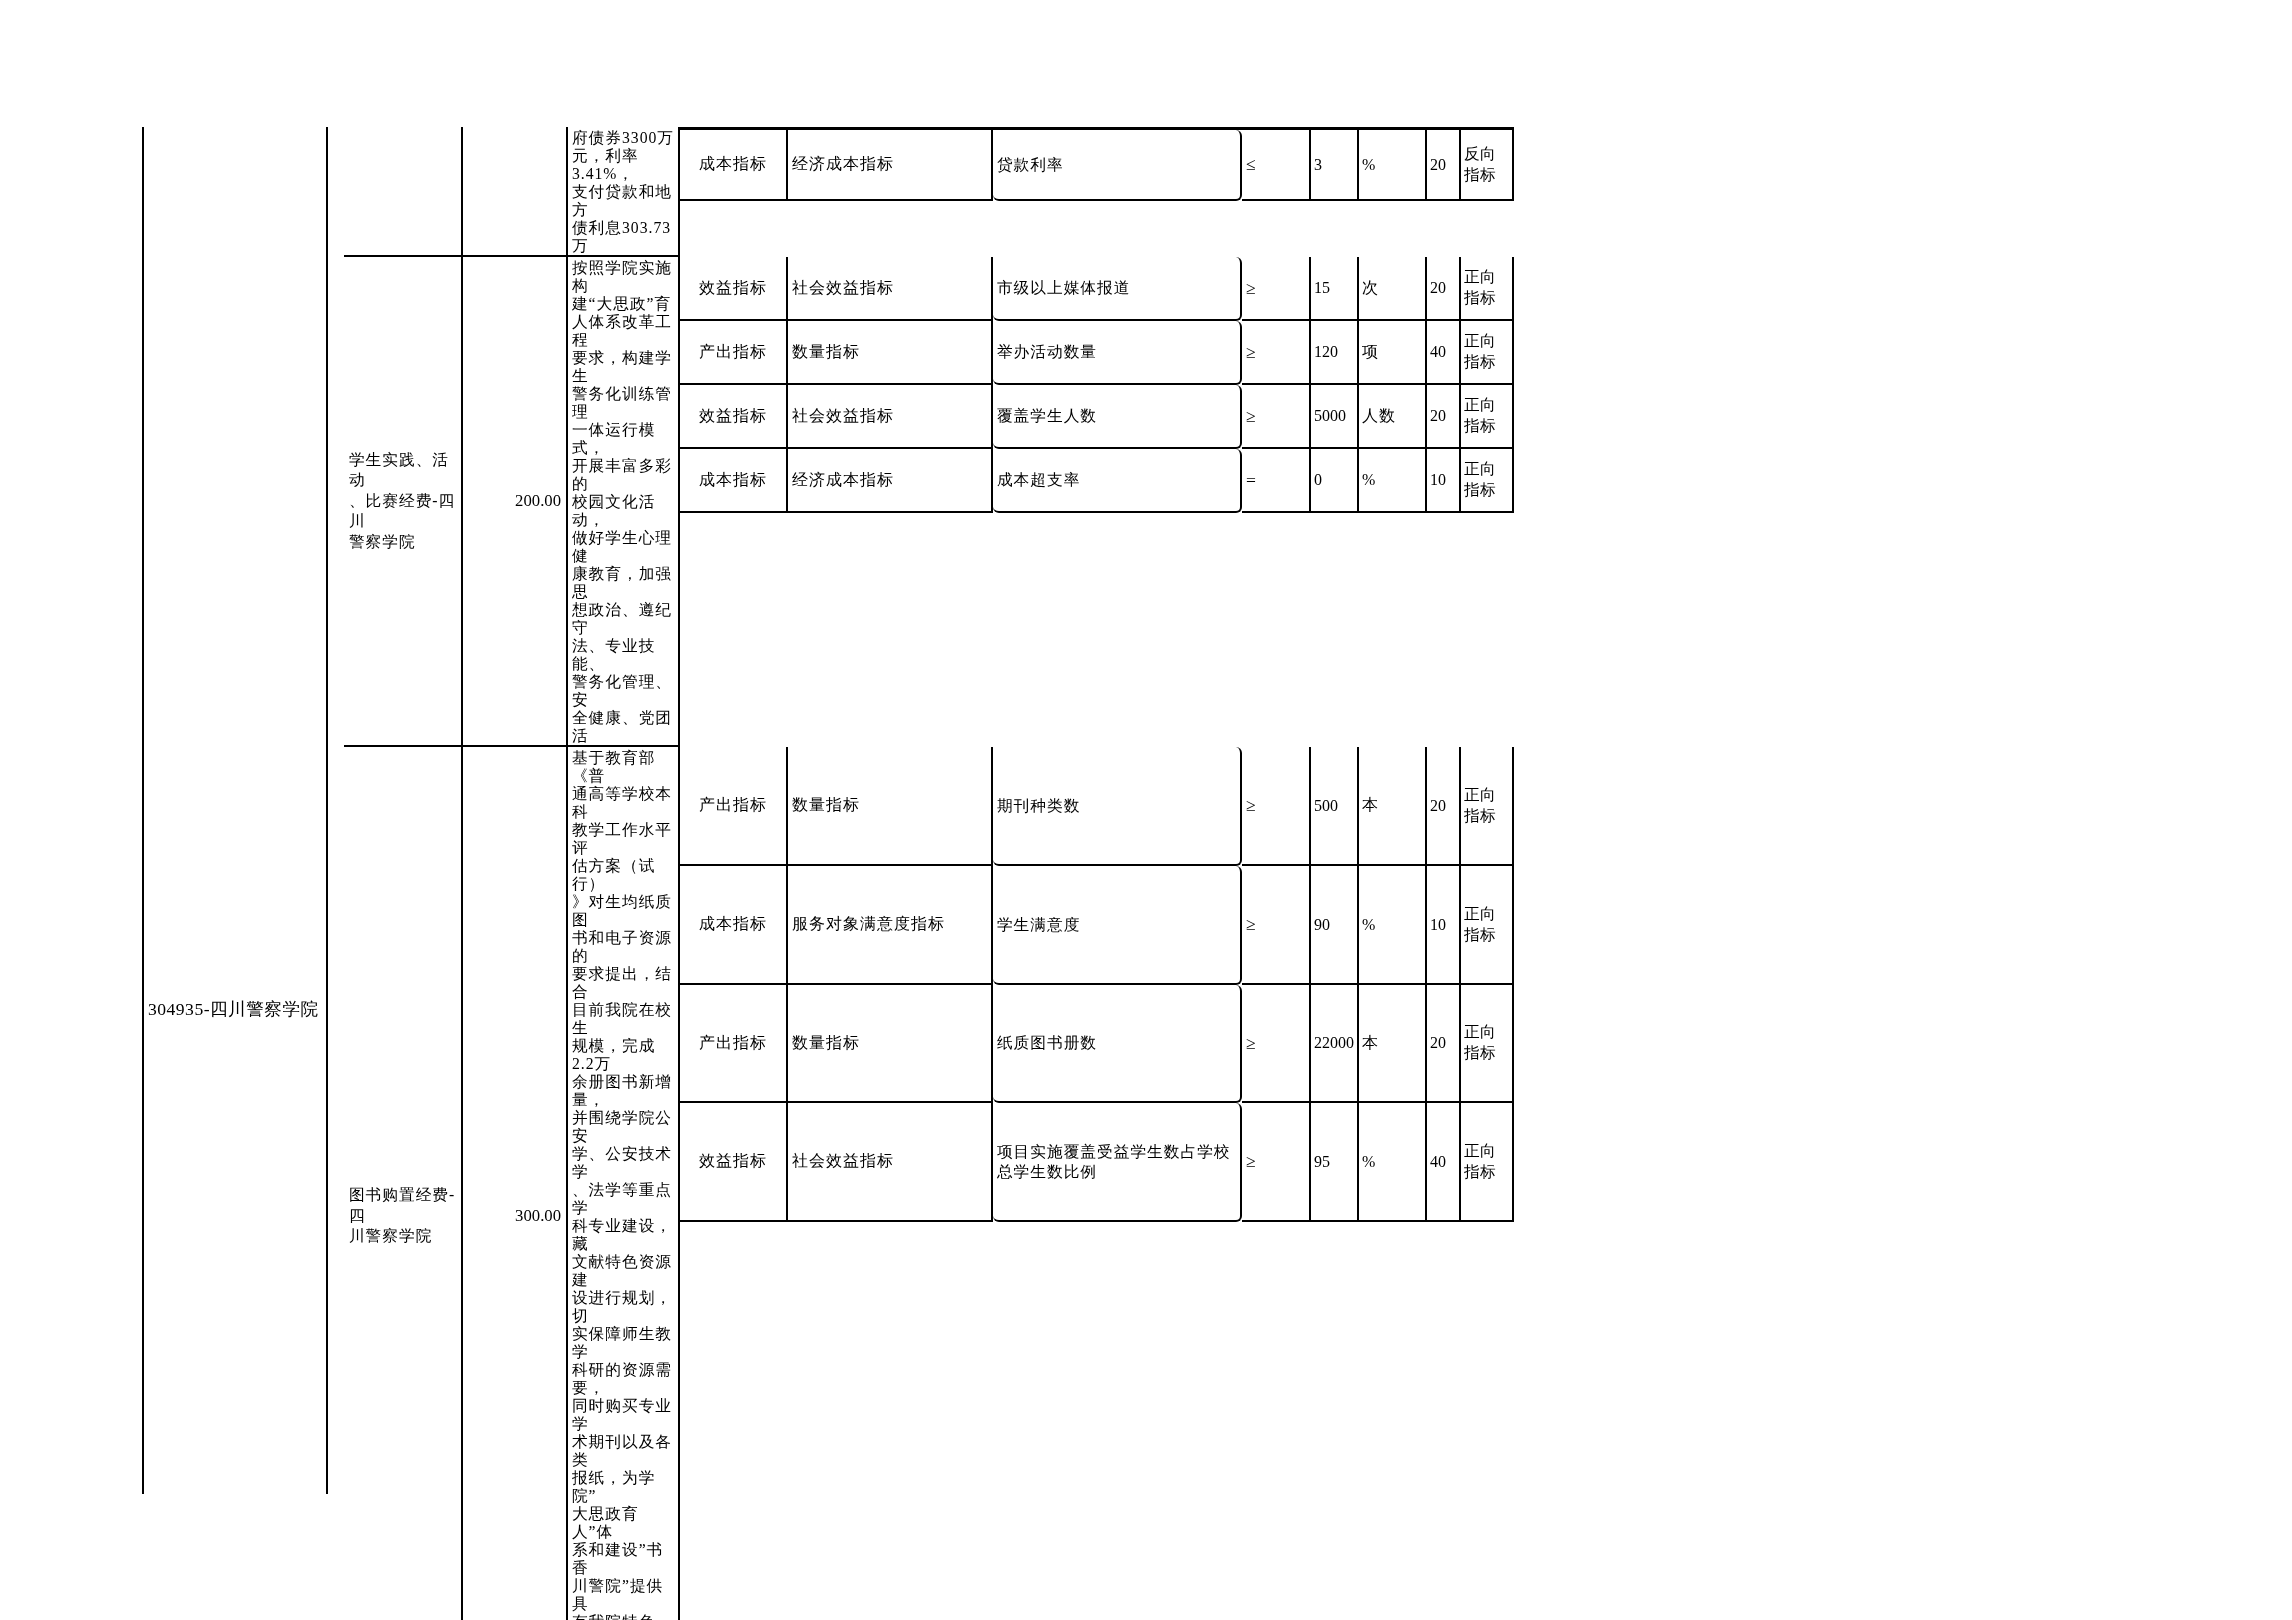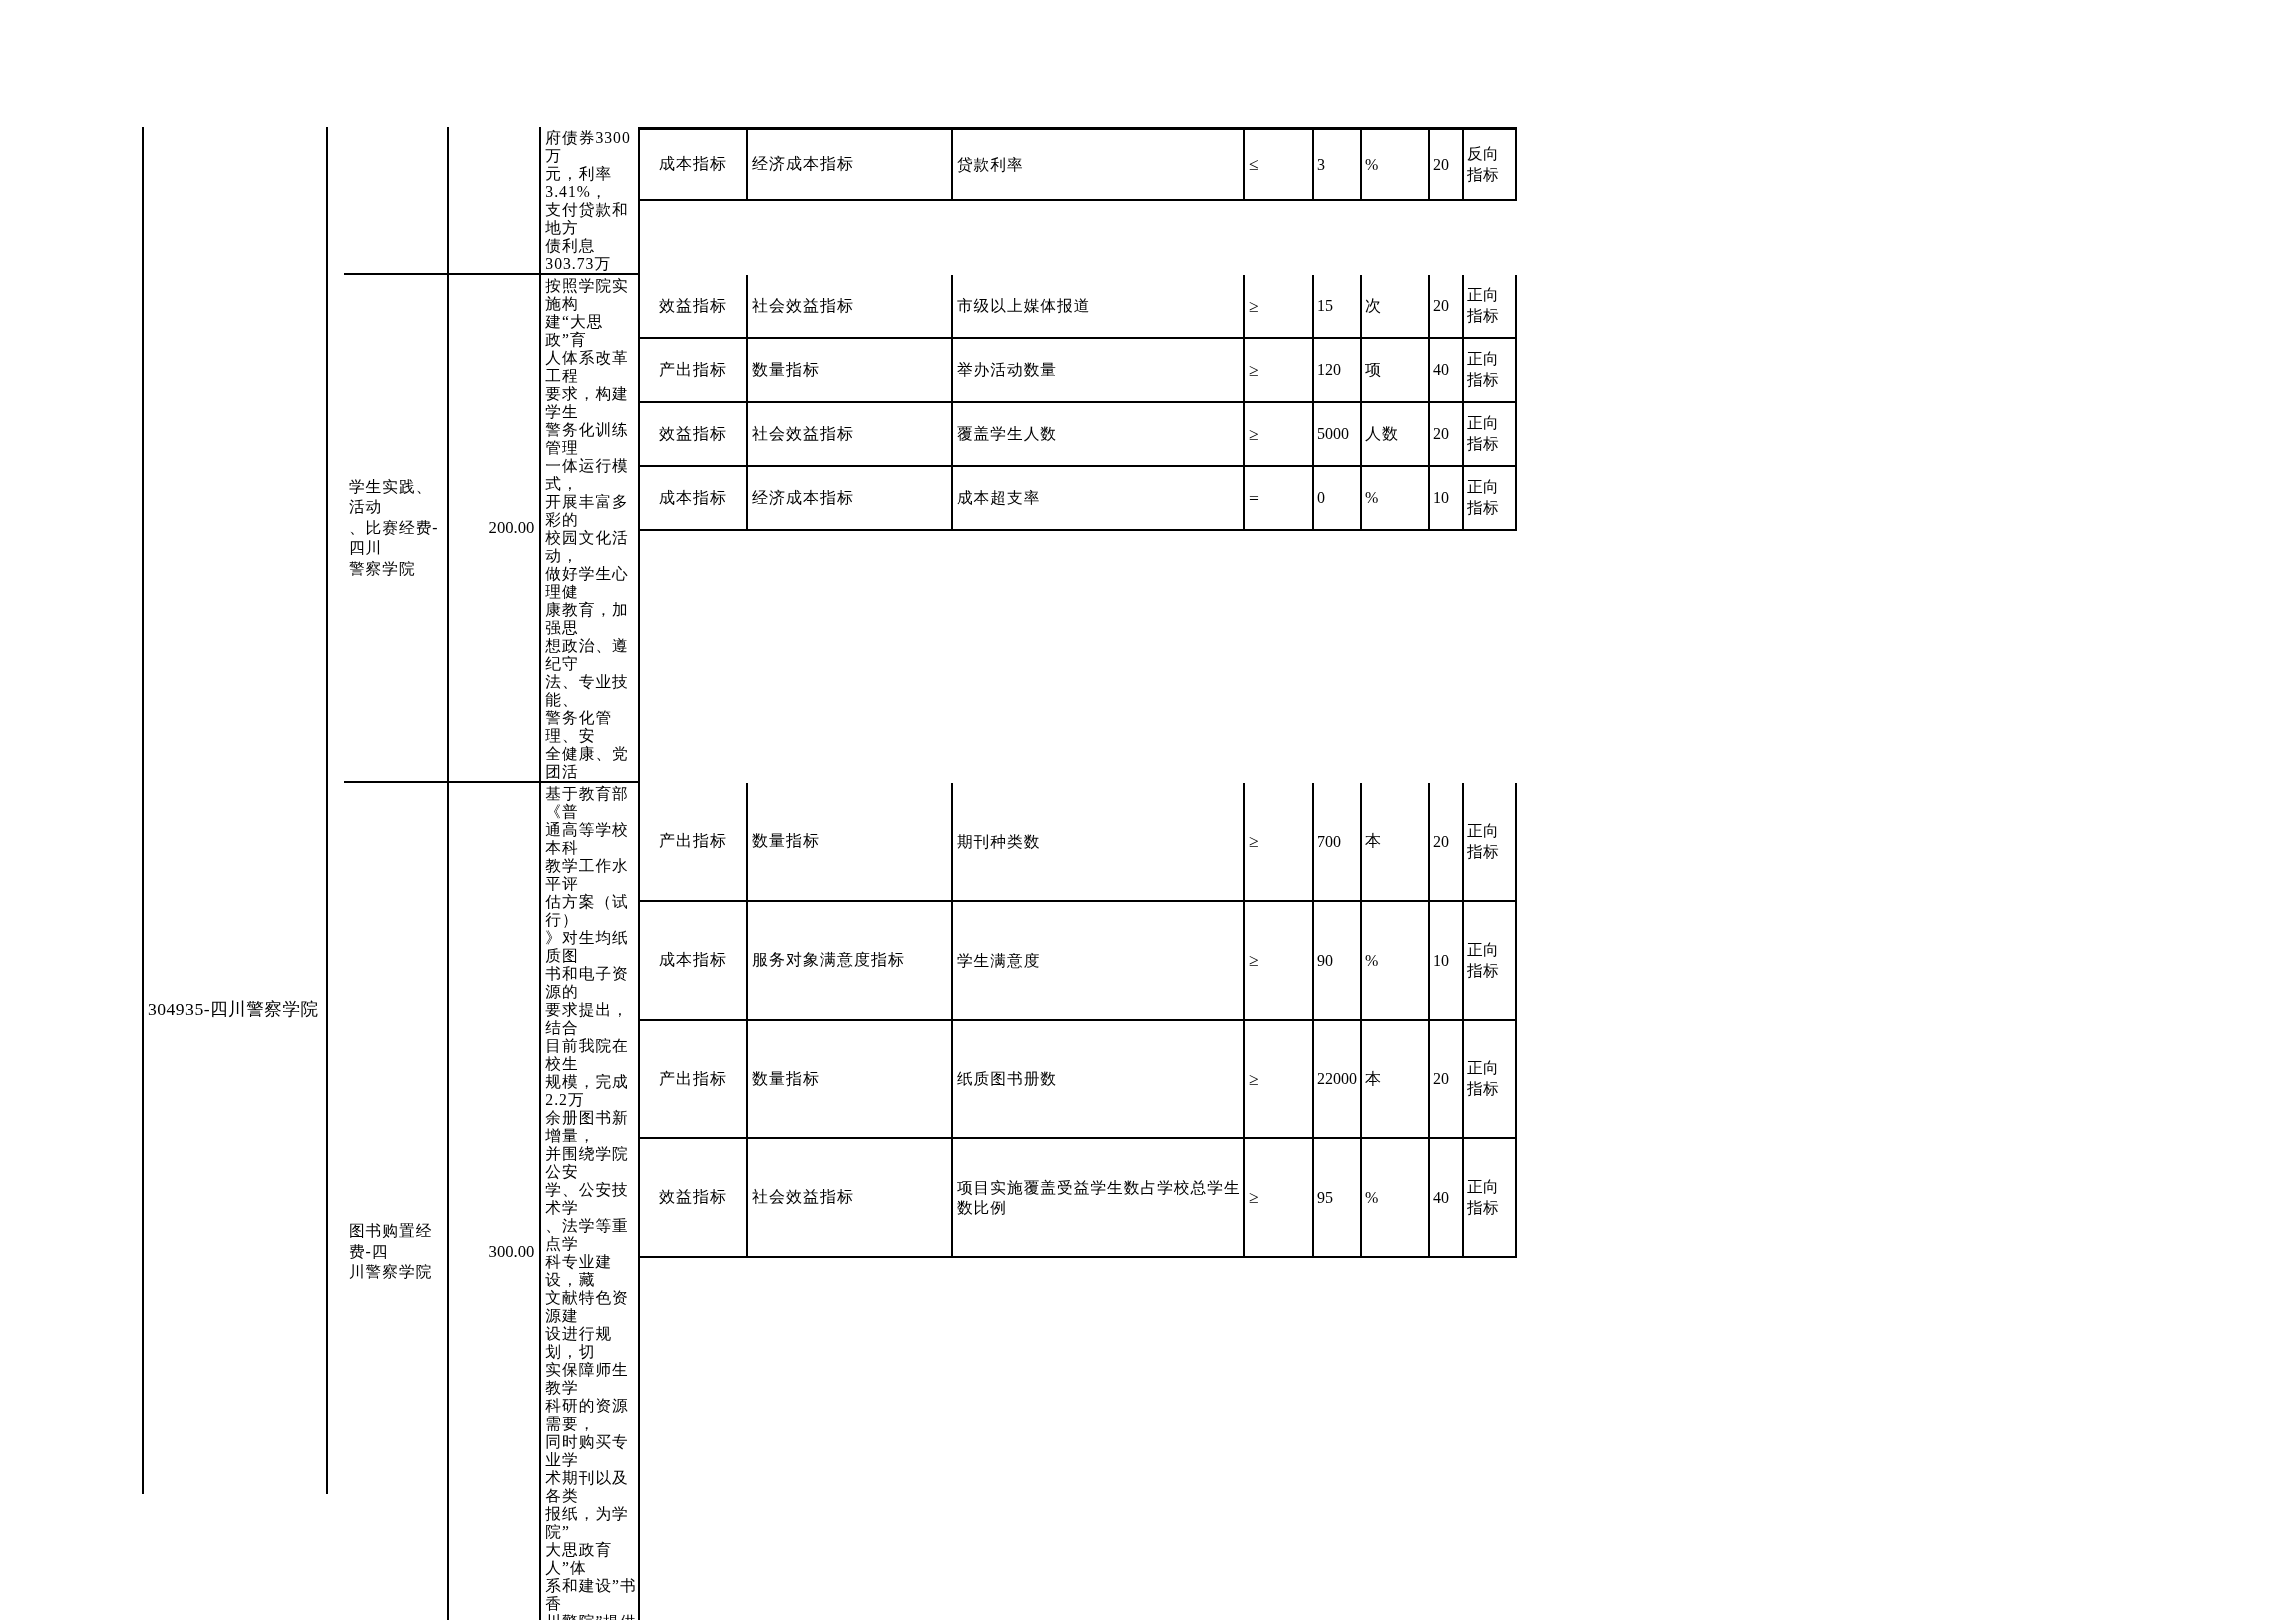"贷款利率" .inam { border-radius: none -> 6px; width: 292px -> 249px }
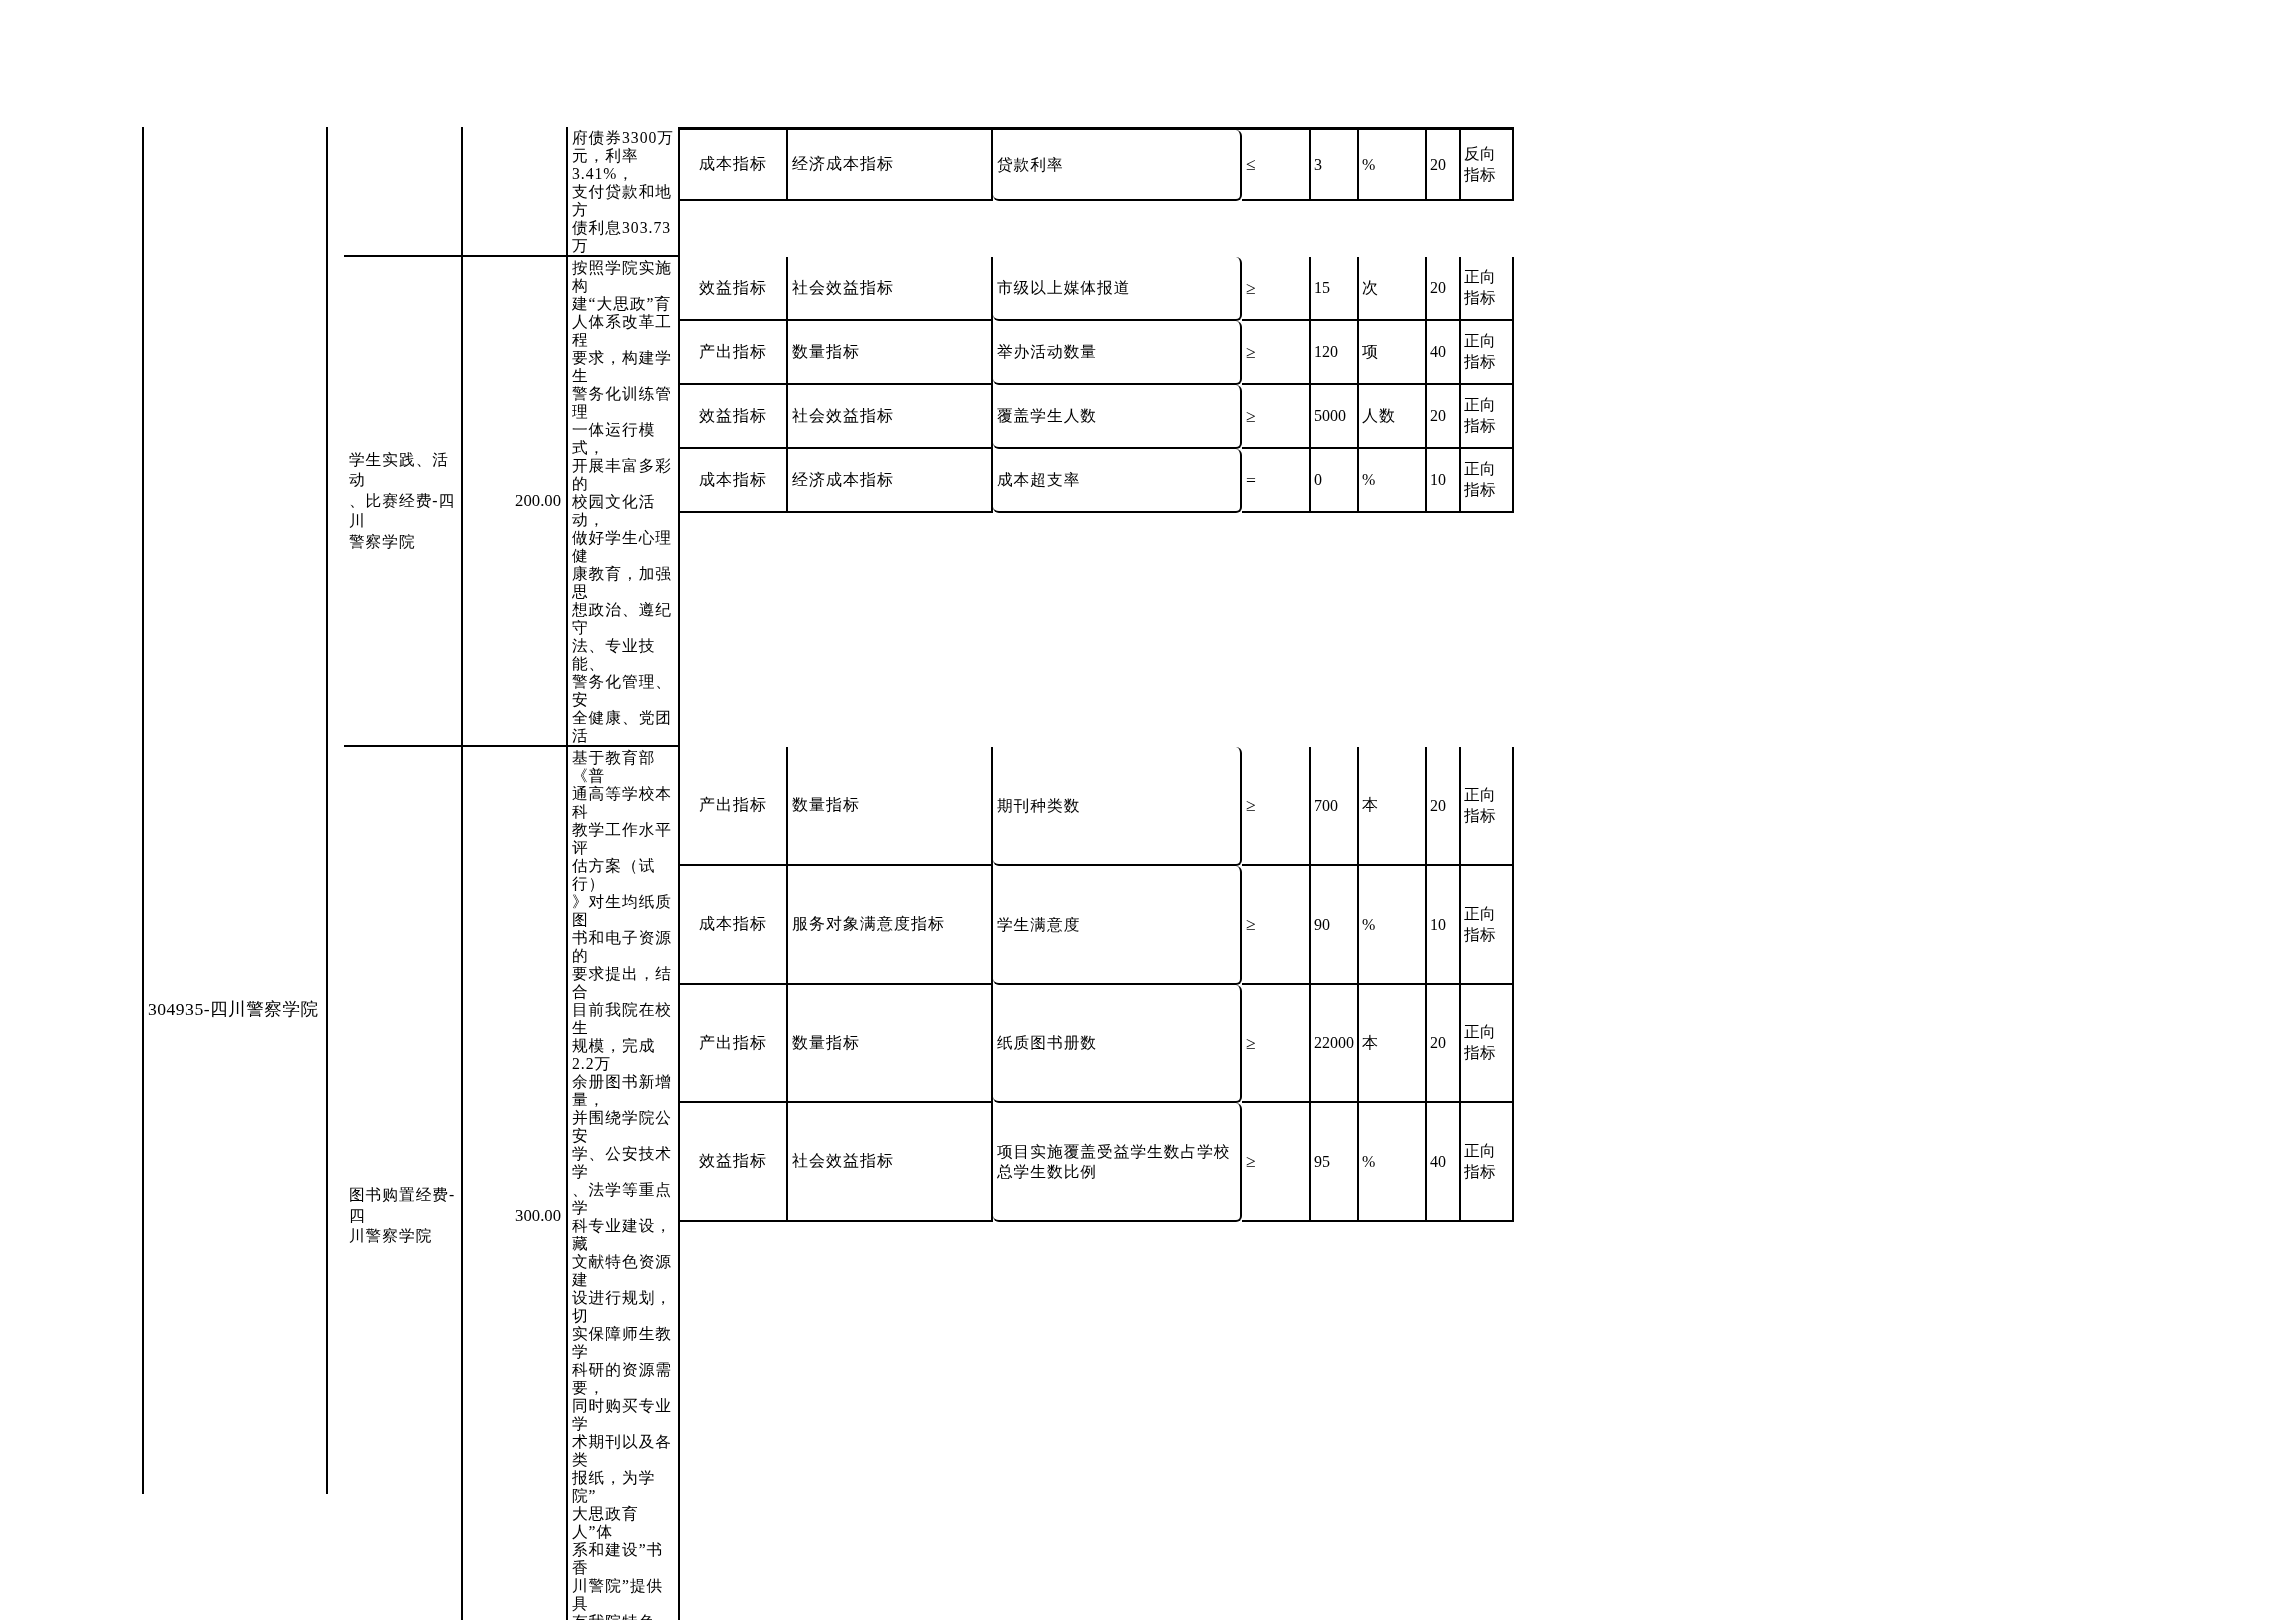"700" div.cell { text: 700 -> 500 }
